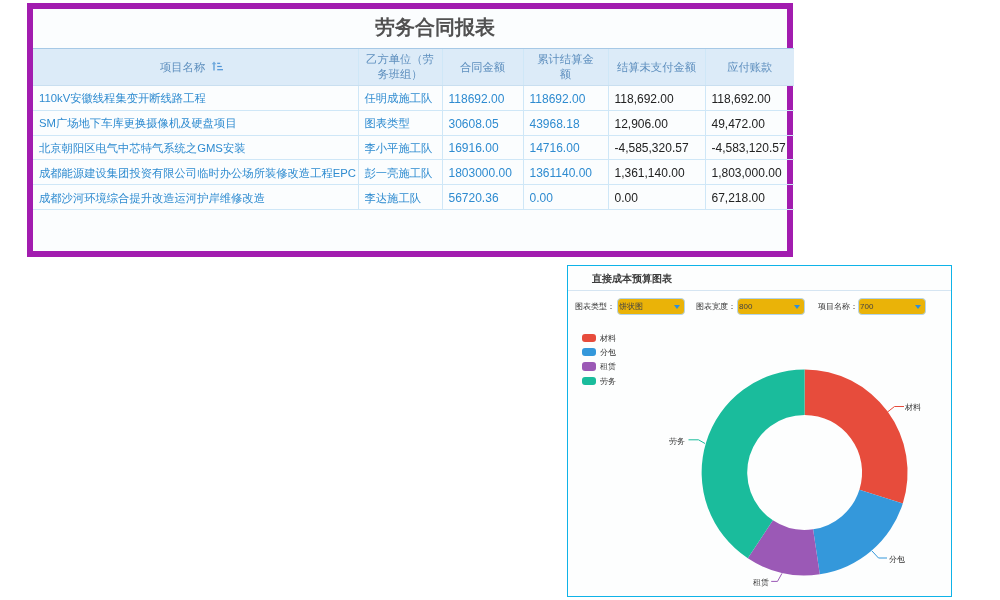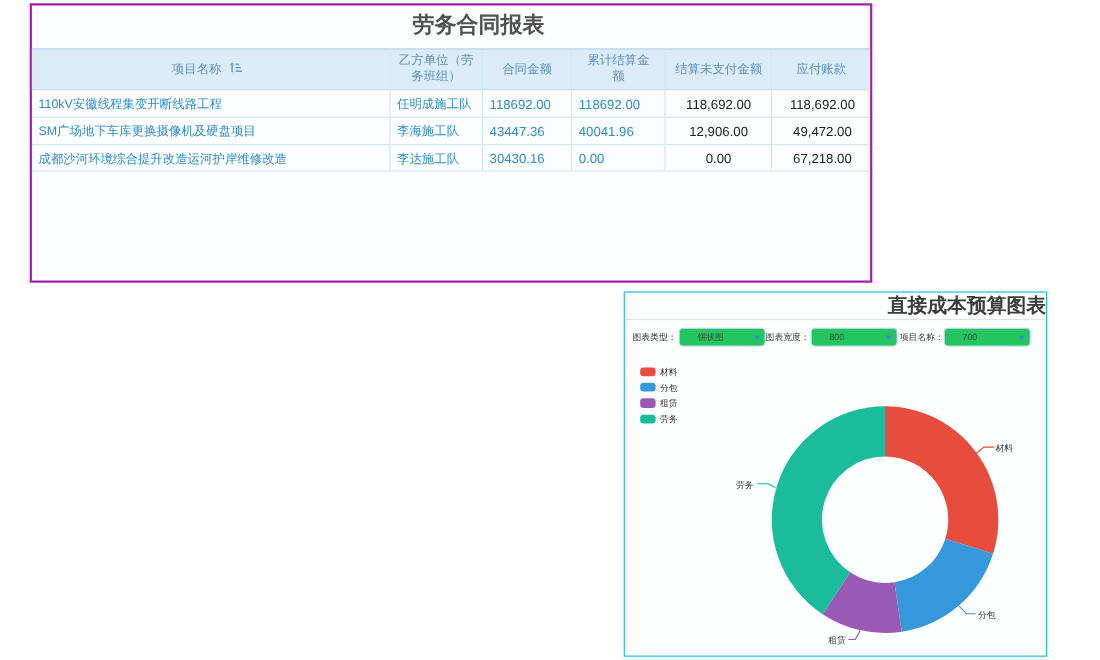"劳务合同报表" #tablebox { border: 2px solid #a21caf -> 6px solid #a21caf }
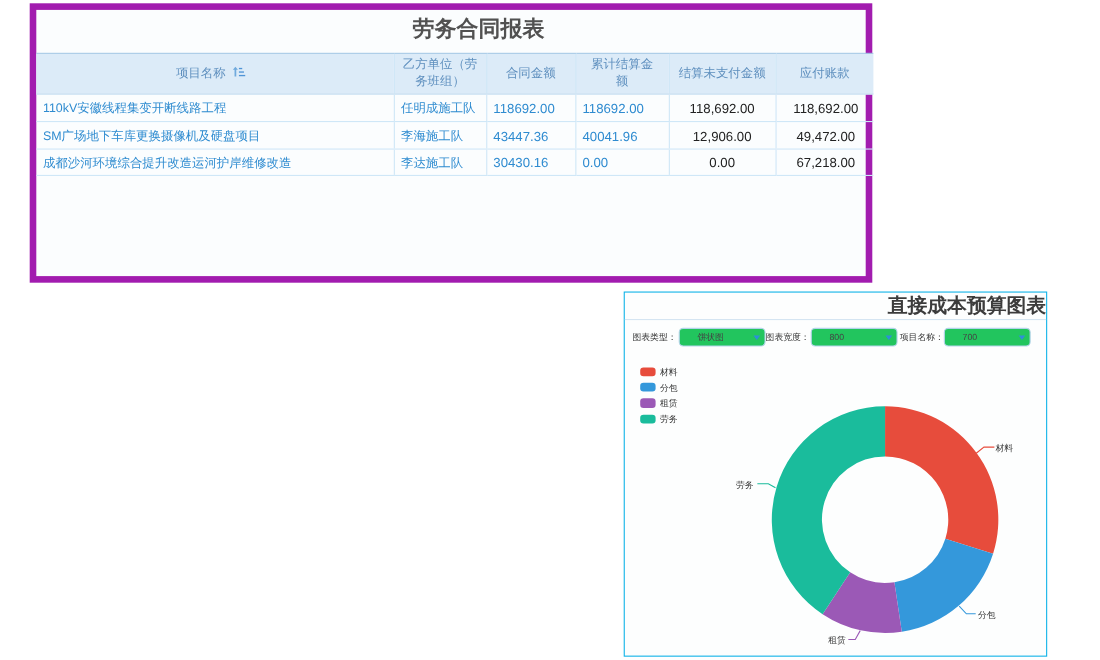"118,692.00" .dark { text-align: center -> left }
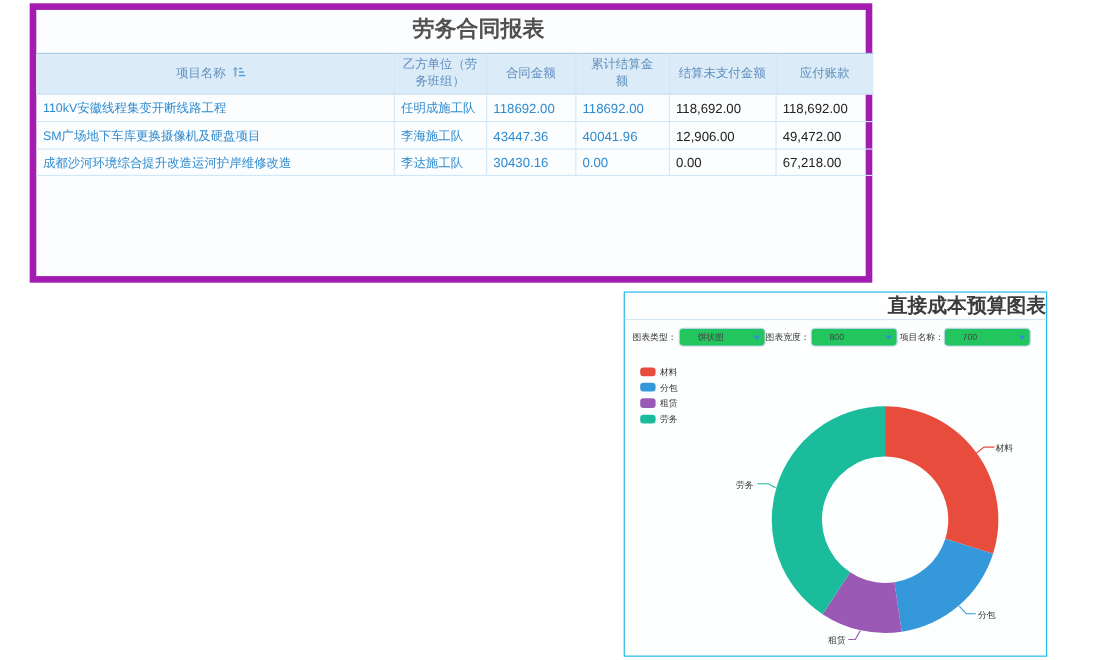"李海施工队" td.blue { text: 李海施工队 -> 图表类型 }
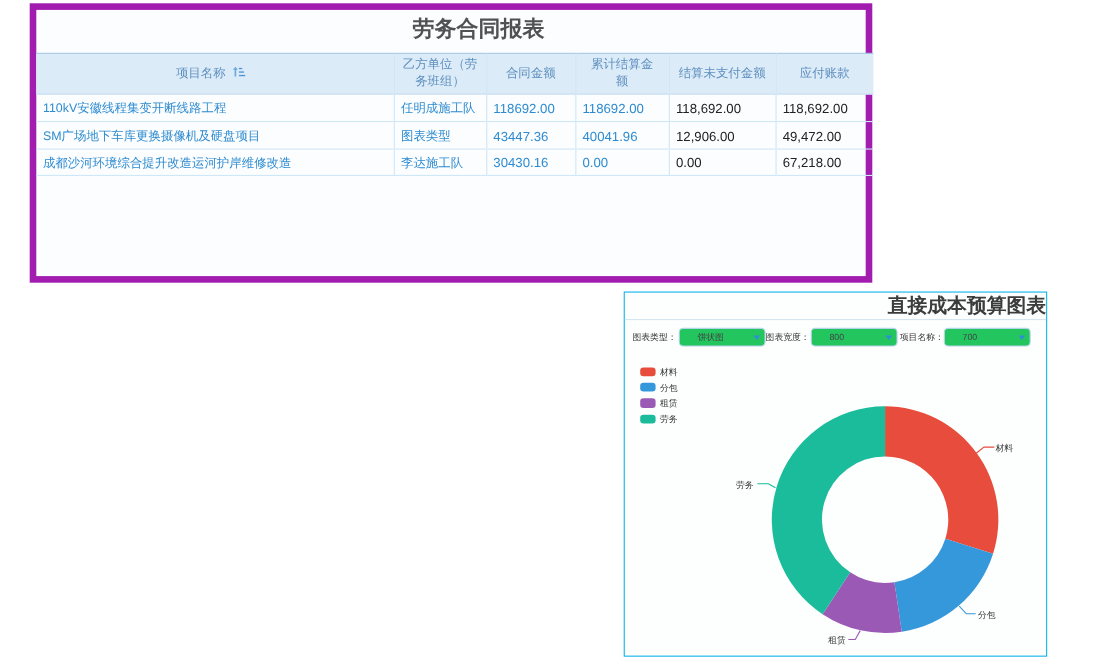"43447.36" td.blue { text: 43447.36 -> 30608.05 }
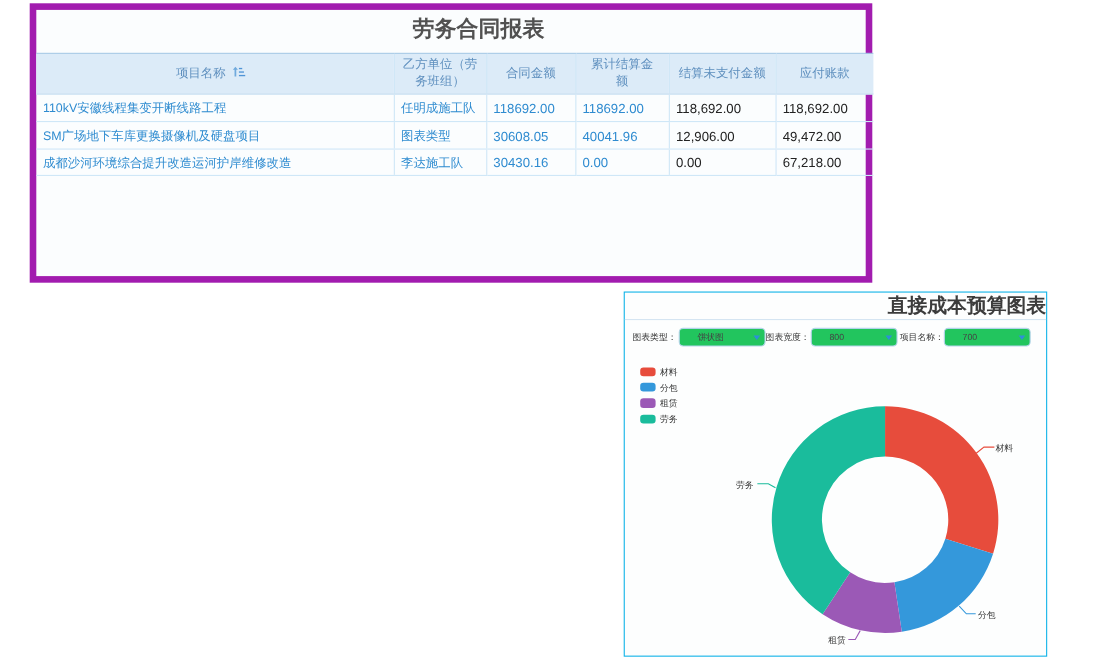"40041.96" td.blue { text: 40041.96 -> 43968.18 }
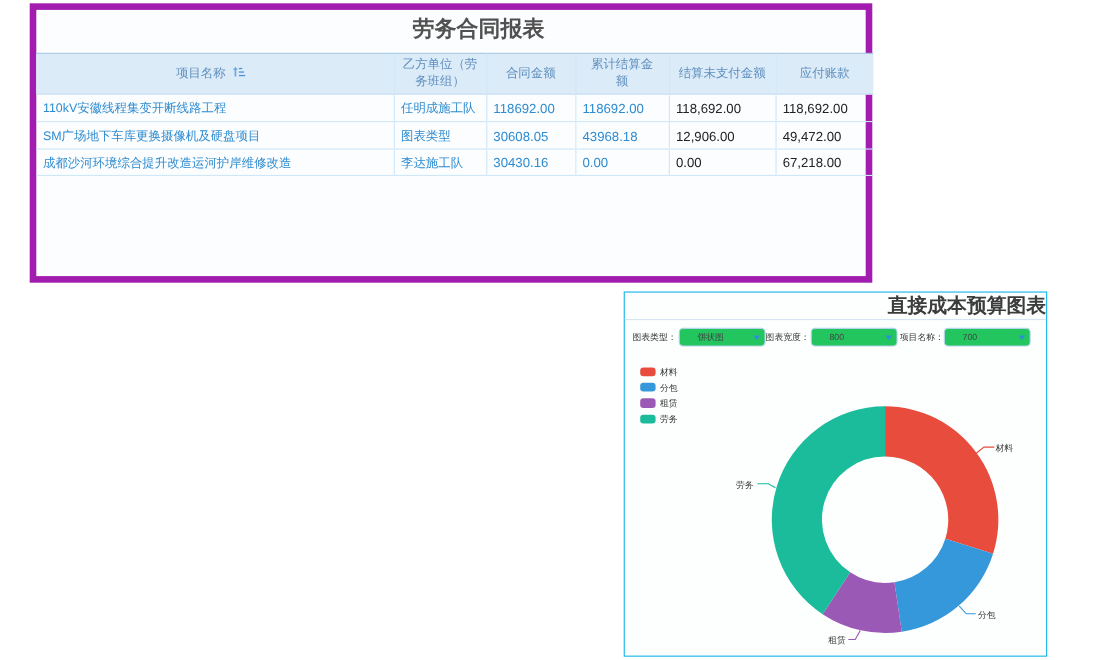"北京朝阳区电气中芯特气系统之GMS安装" tr { html: none -> <tr> <td>北京朝阳区电气中芯特气系统之GMS安装</td> <td>李小平施工队</td> <td>16916.00</td> <td>14716.00</td> <td>-4,585,320.57</td> <td>-4,583,120.57</td> </tr> }
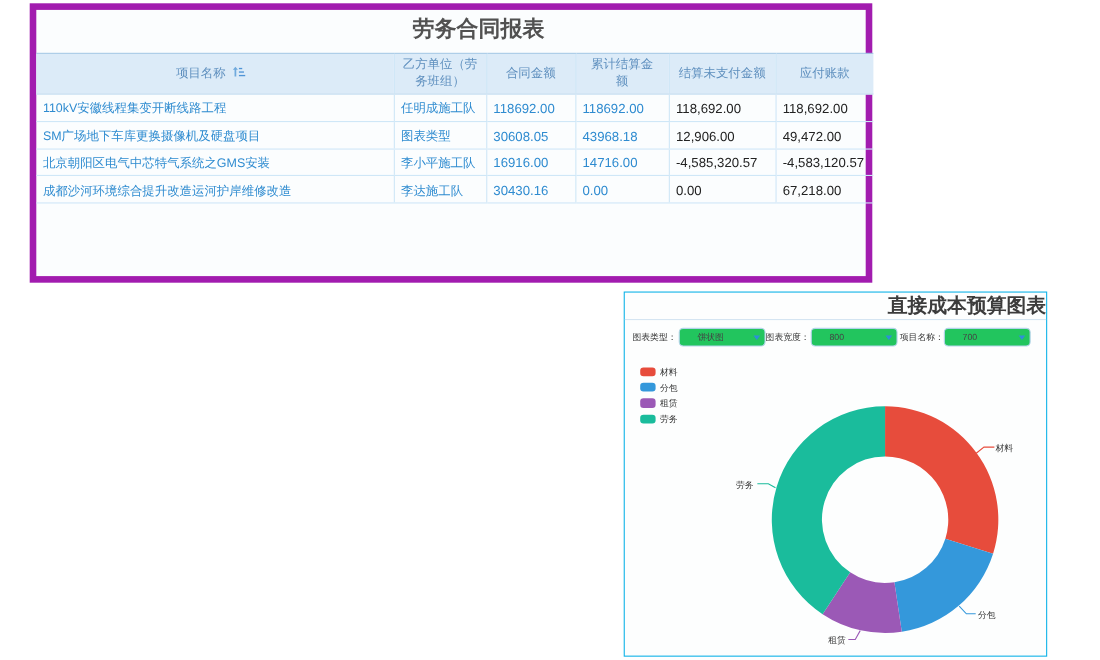"成都能源建设集团投资有限公司临时办公场所装修改造工程EPC" tr { html: none -> <tr> <td>成都能源建设集团投资有限公司临时办公场所装修改造工程EPC</td> <td>彭一亮施工队</td> <td>1803000.00</td> <td>1361140.00</td> <td>1,361,140.00</td> <td>1,803,000.00</td> </tr> }
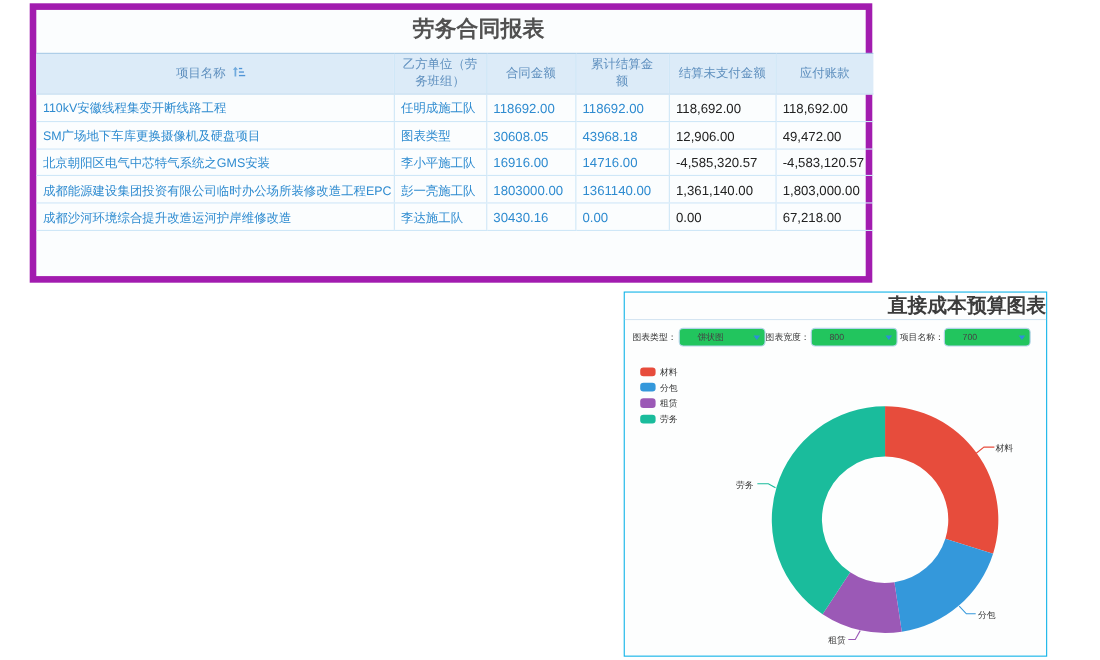"30430.16" td.blue { text: 30430.16 -> 56720.36 }
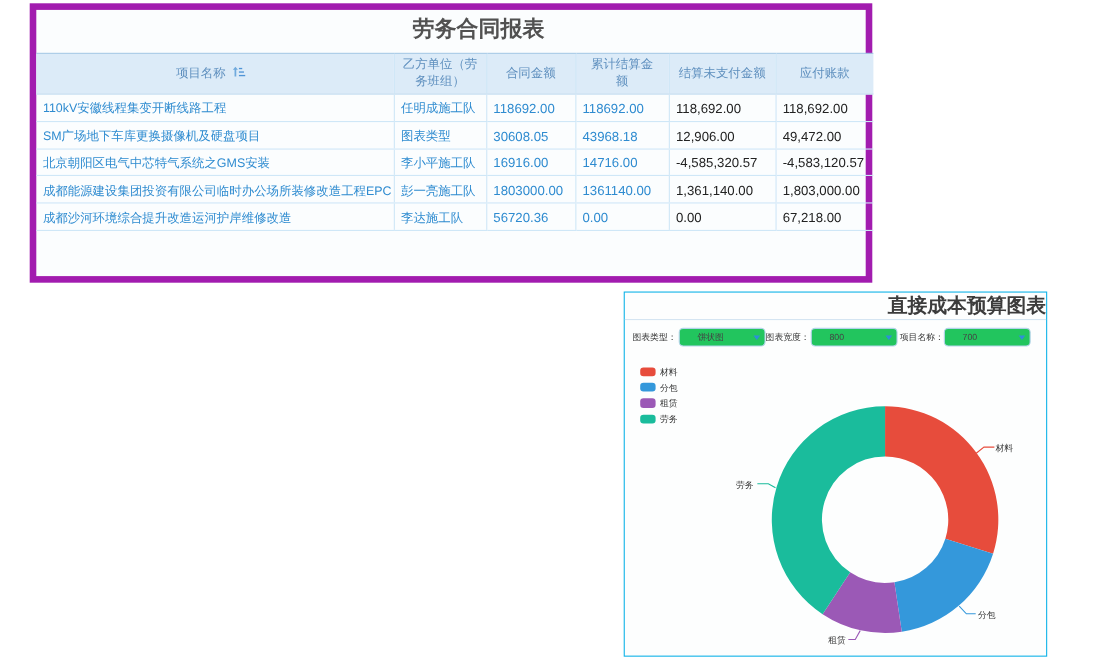"直接成本预算图表" #ctitle { font-size: 18px -> 10px; text-align: right -> left }
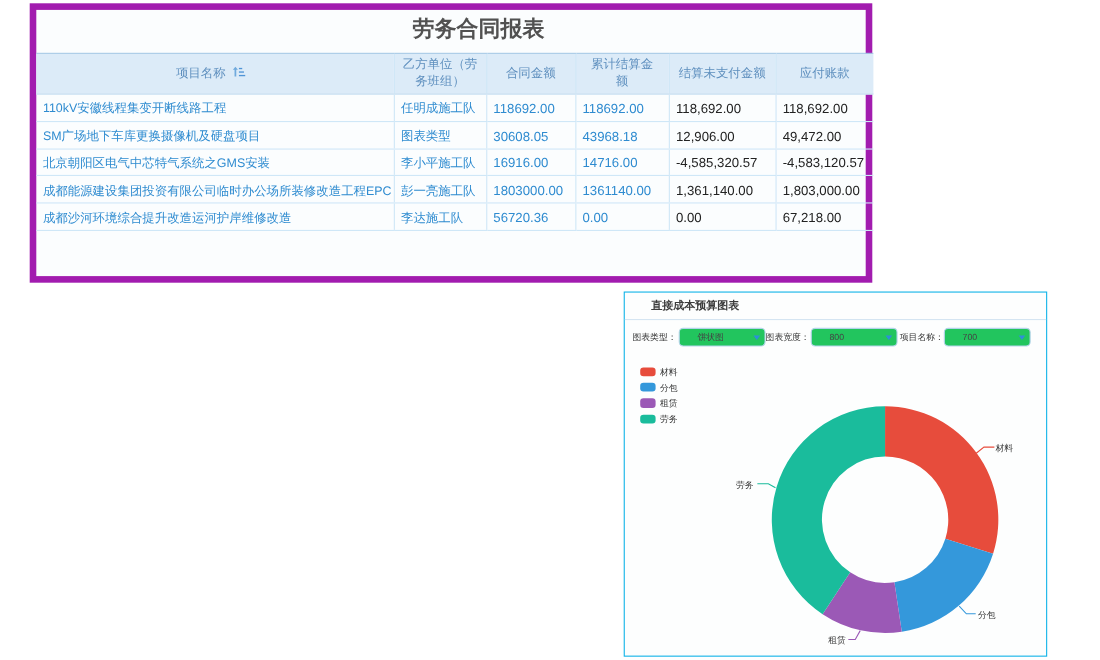"饼状图" .sel { background: #22c55e -> #eab308; padding-left: 16px -> 1px; width: 79px -> 68px }
